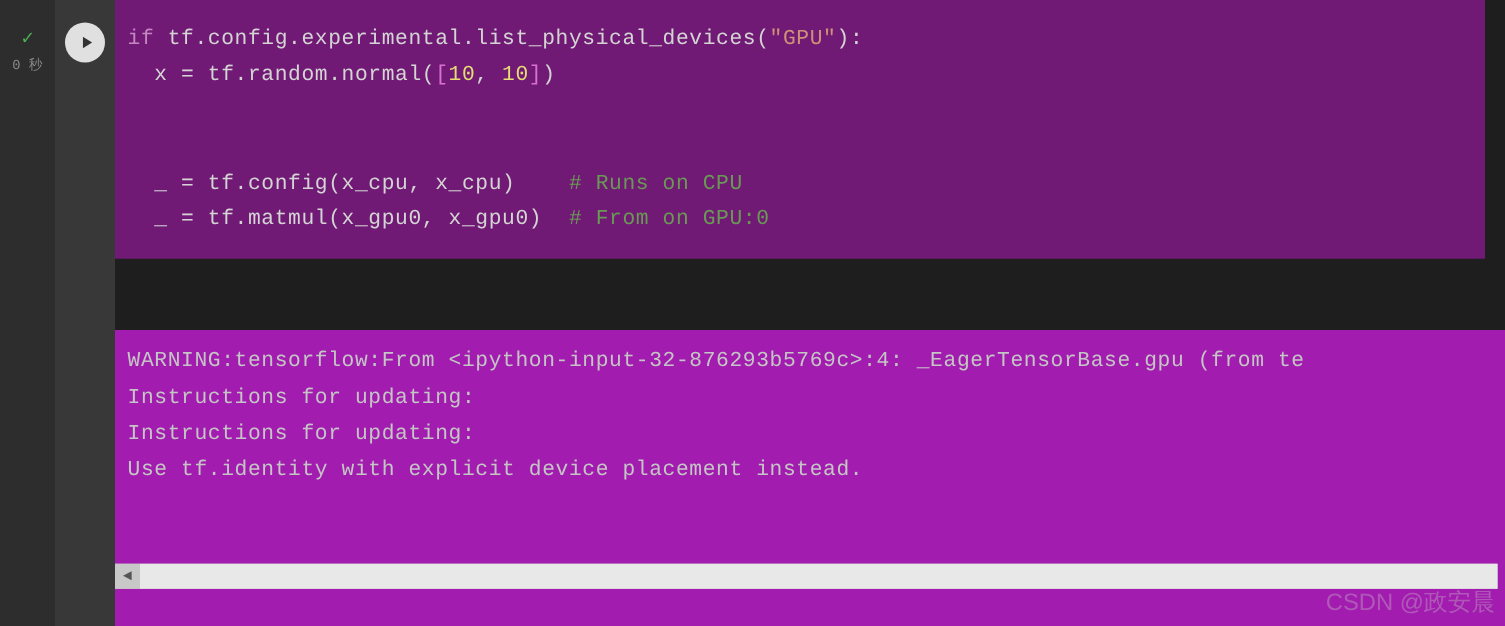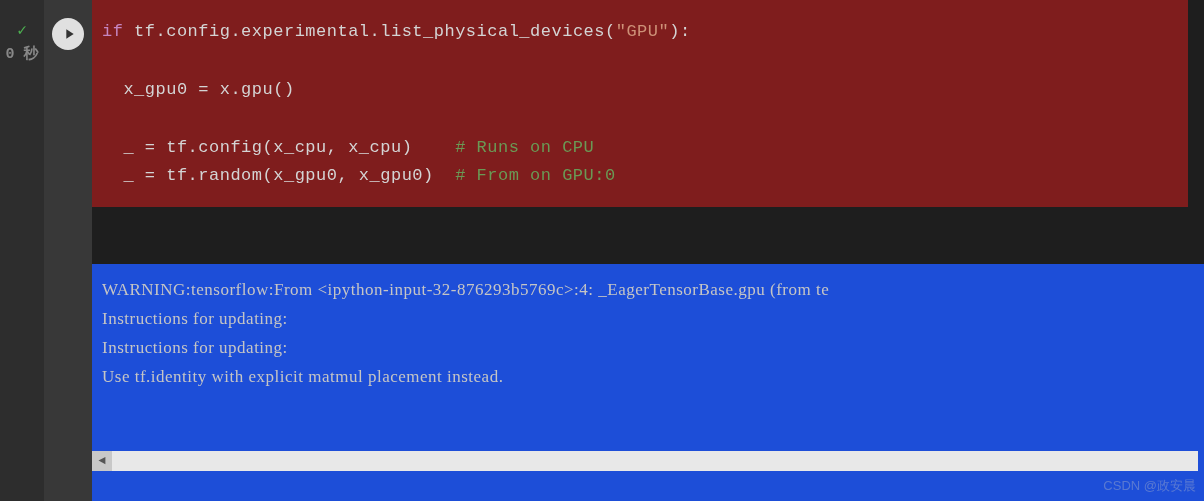"if" .code-area { background: #7f1d1d -> #701a75 }
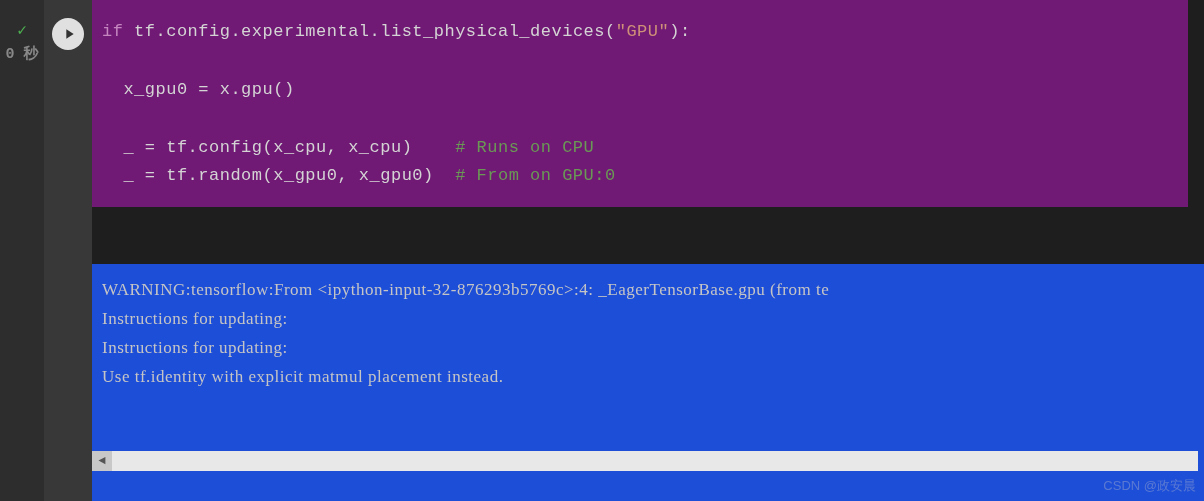"0 秒" .exec-time { font-size: 15px -> 11px; font-weight: bold -> none }
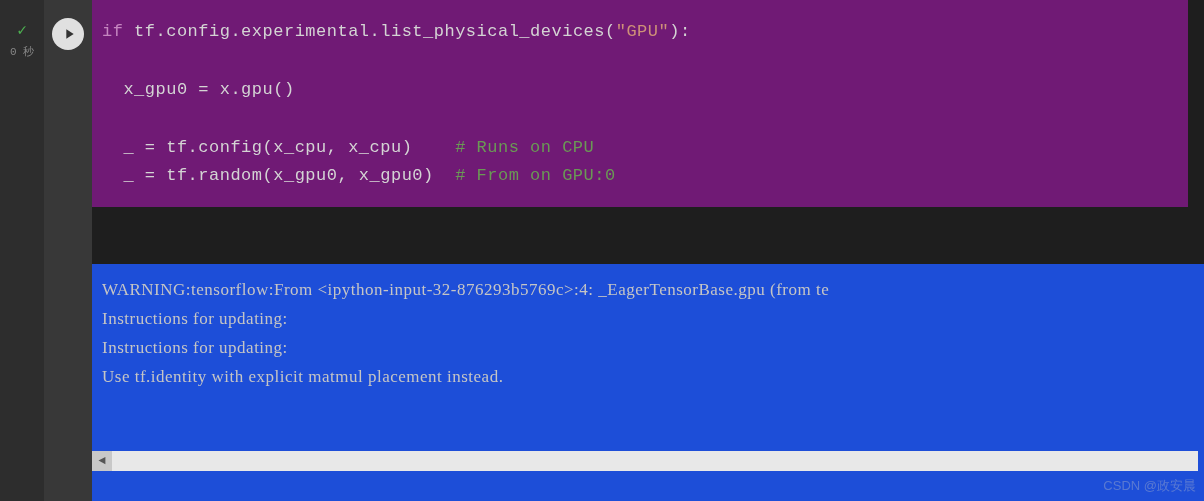"x = tf.random.normal([10, 10])" div.code-line { html: none -> <div><span> x = tf.random.normal(</span><span>[</span><span>10</span><span>, </span><span>10</span><span>]</span><span>)</span></div> }
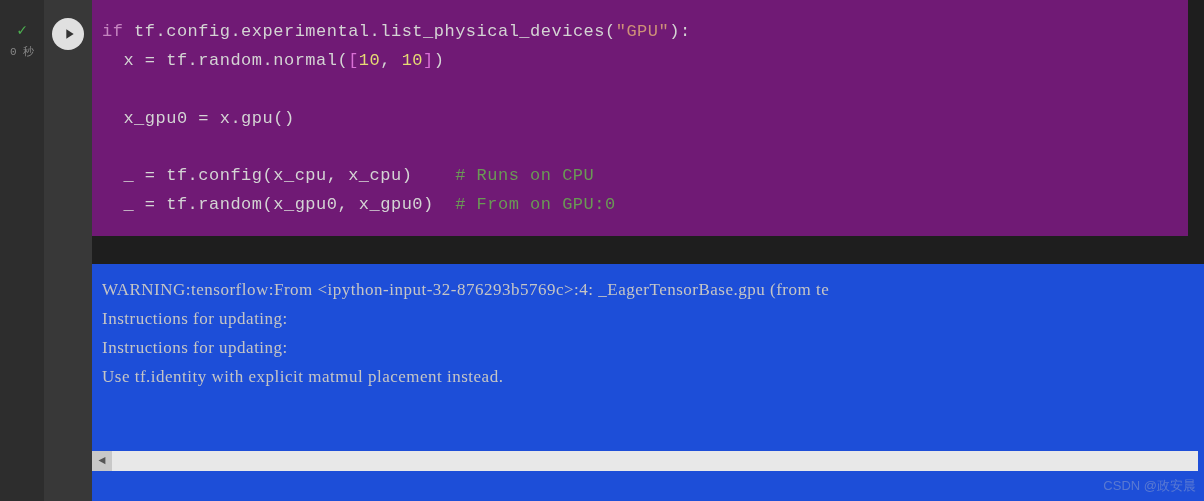"x_gpu0 = x.gpu()" div.code-line { html: <div><span> x_gpu0 = x.gpu()</span></div> -> none }
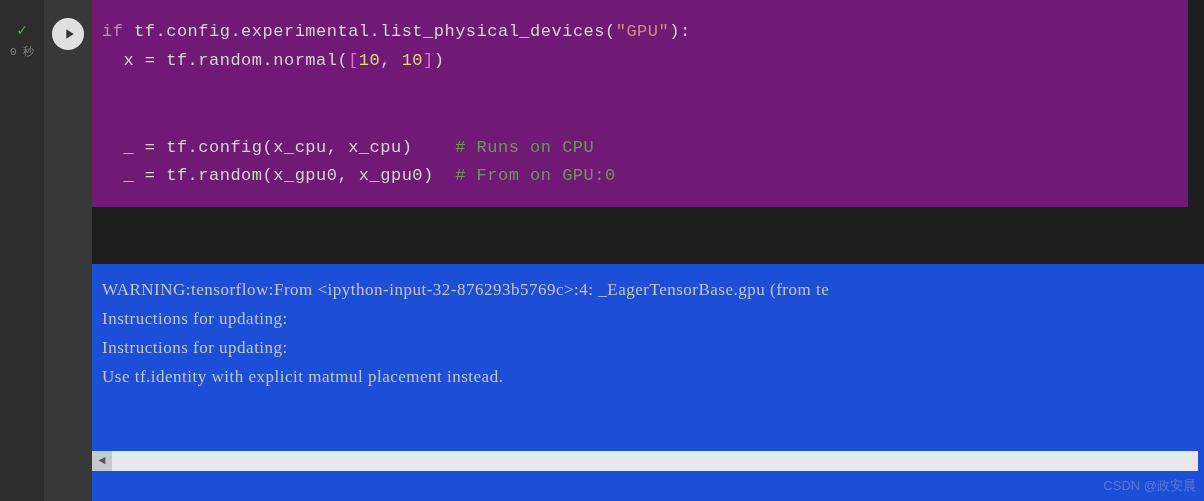"_ = tf.random(x_gpu0, x_gpu0)" span { text: tf.random -> tf.matmul }
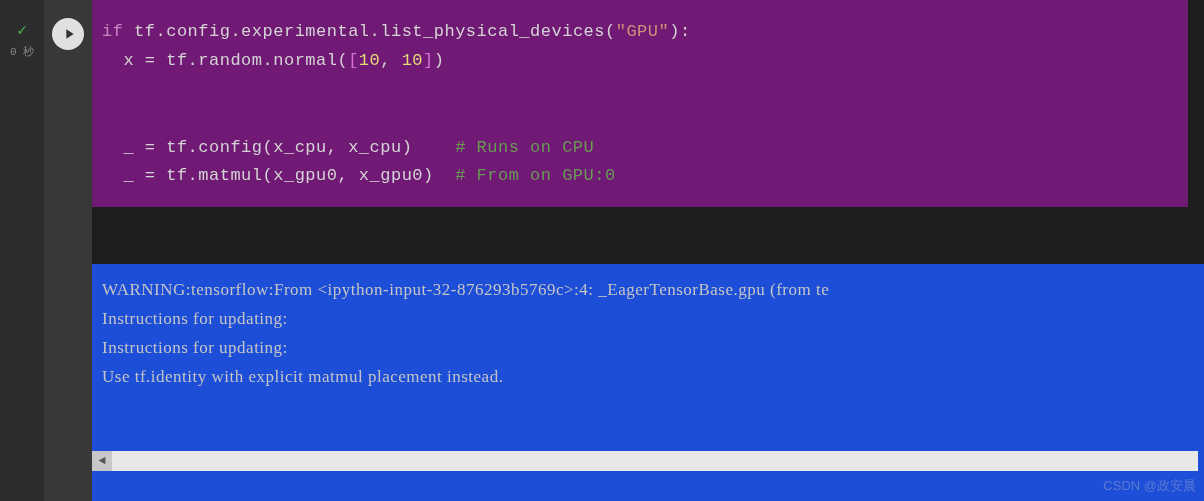"WARNING:tensorflow:From" .output-area { background: #1d4ed8 -> #a21caf; font-family: Liberation Serif, serif -> none }
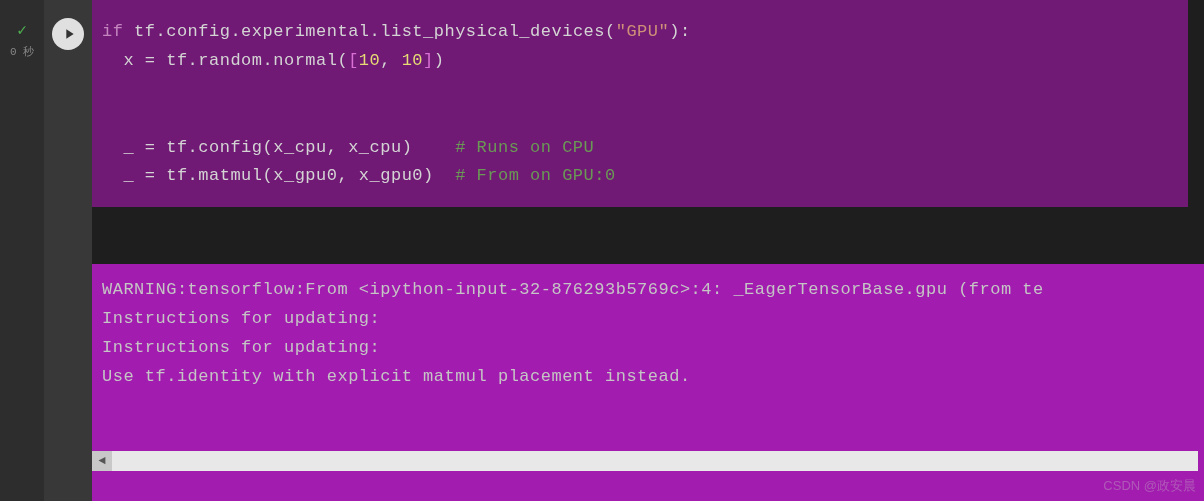"Use tf.identity with explicit matmul" div.output-line { text: matmul -> device }
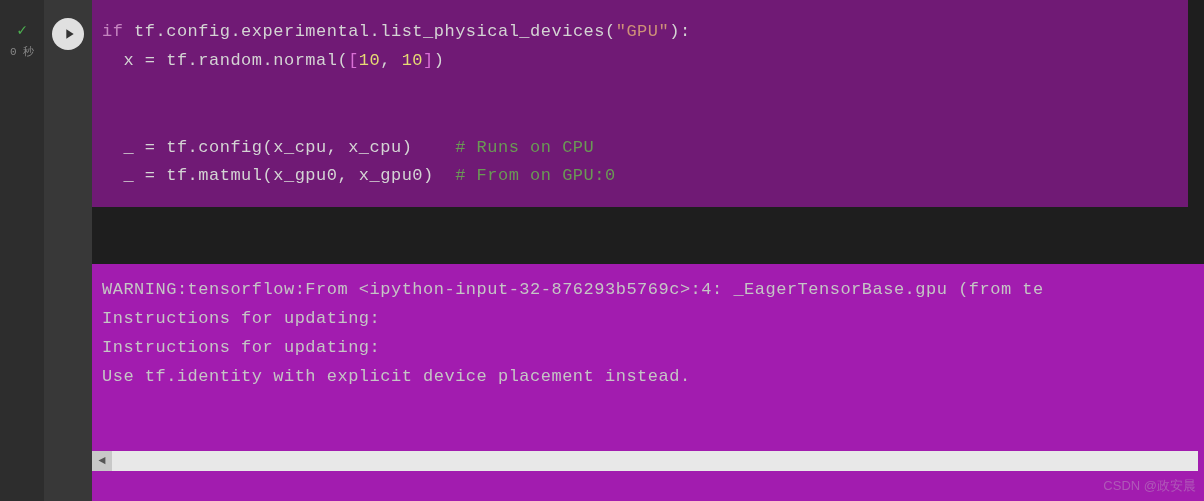"CSDN @政安晨" .watermark { font-size: 13px -> 19px }
